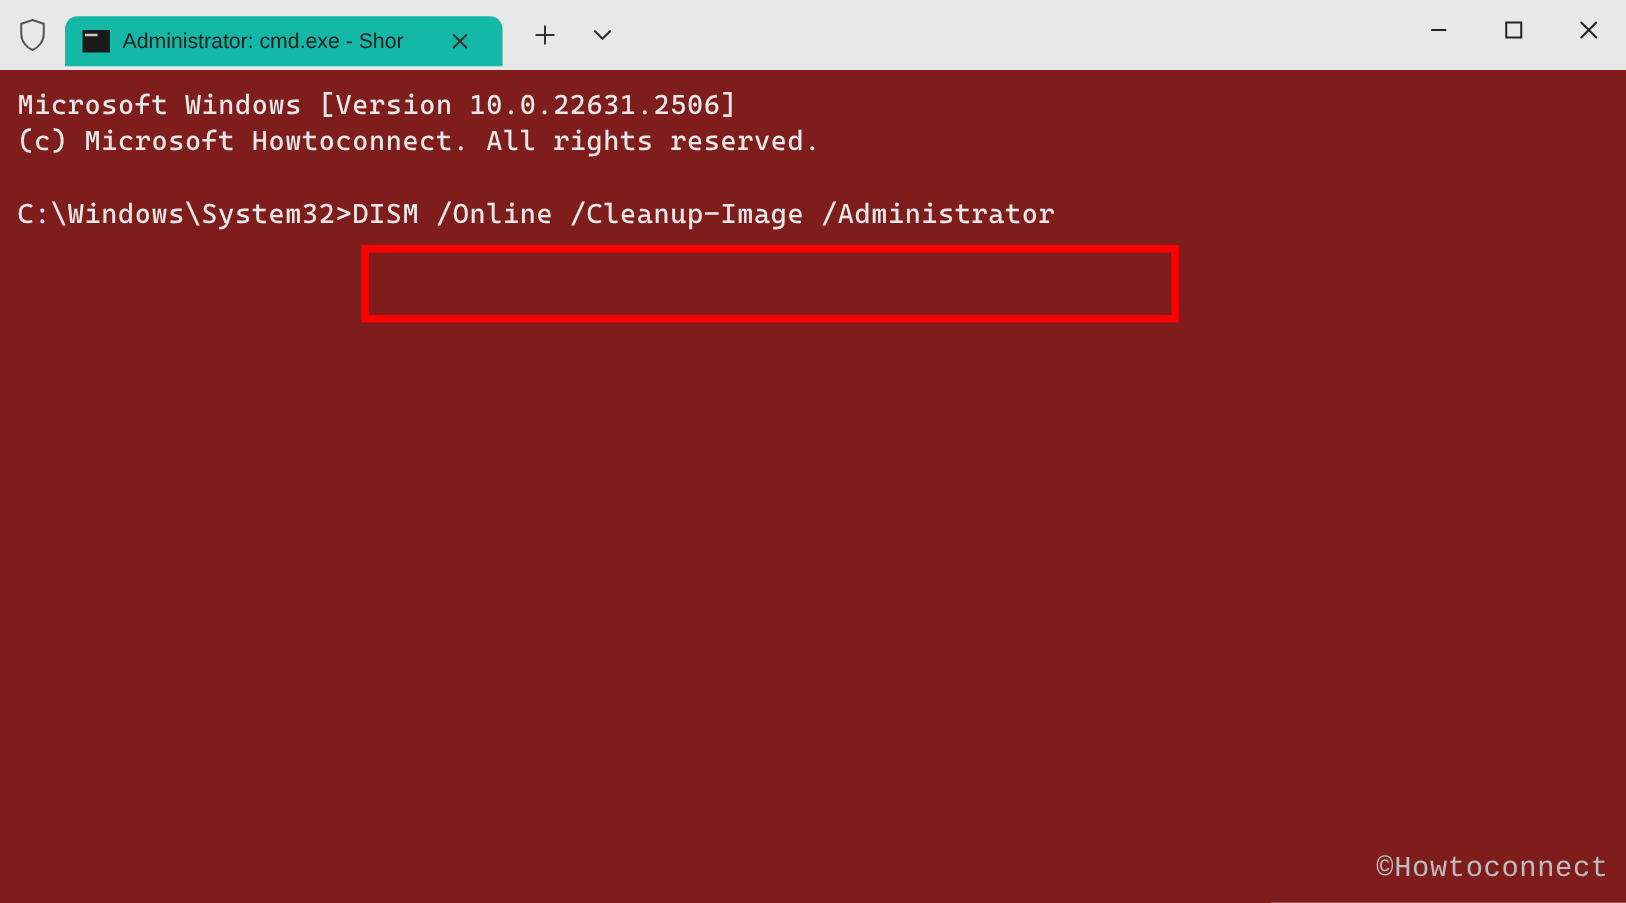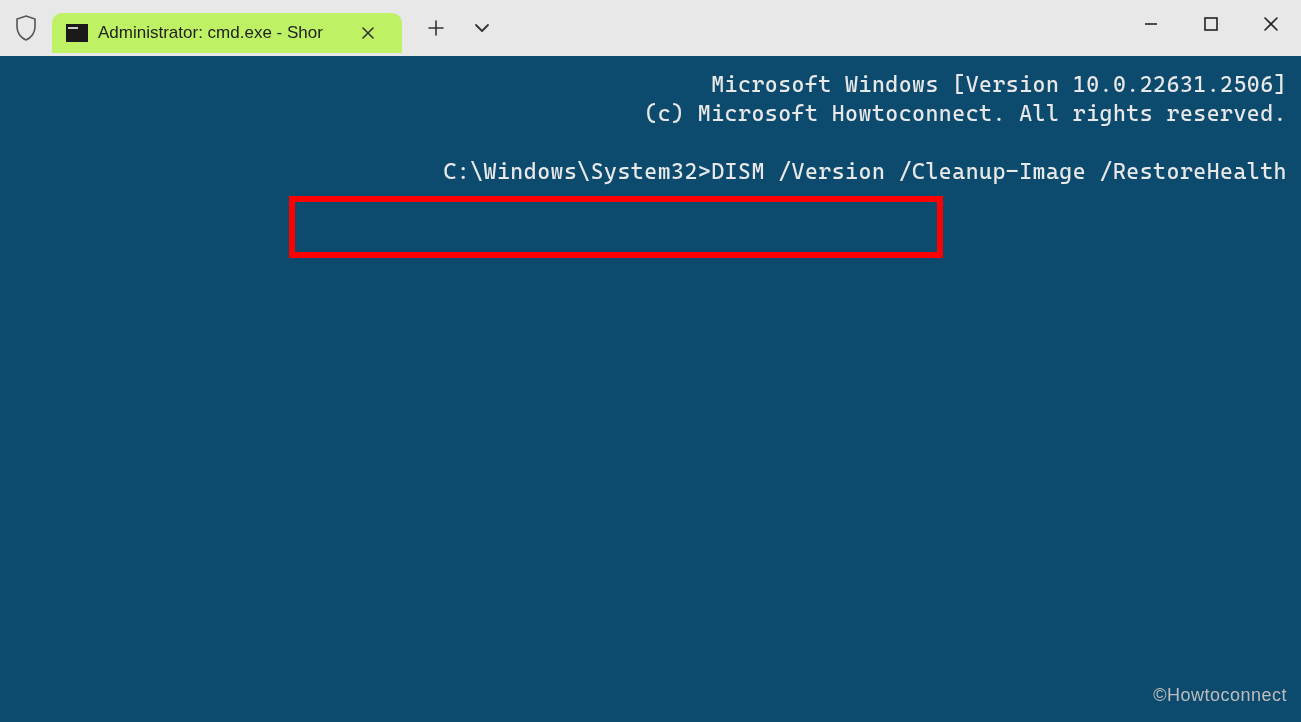"Administrator: cmd.exe - Shor" .tab { background: #bef264 -> #14b8a6 }
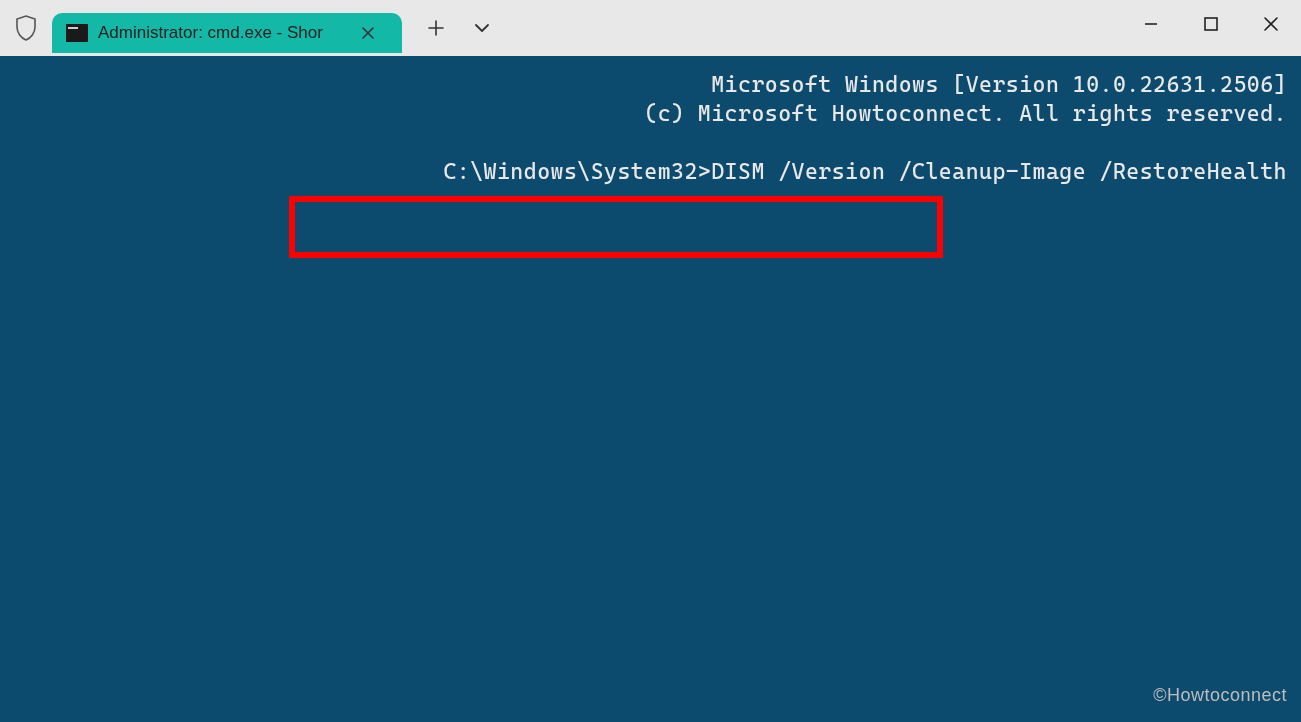"Microsoft Windows [Version" .terminal { background: #0c4a6e -> #7f1d1d; text-align: right -> none }
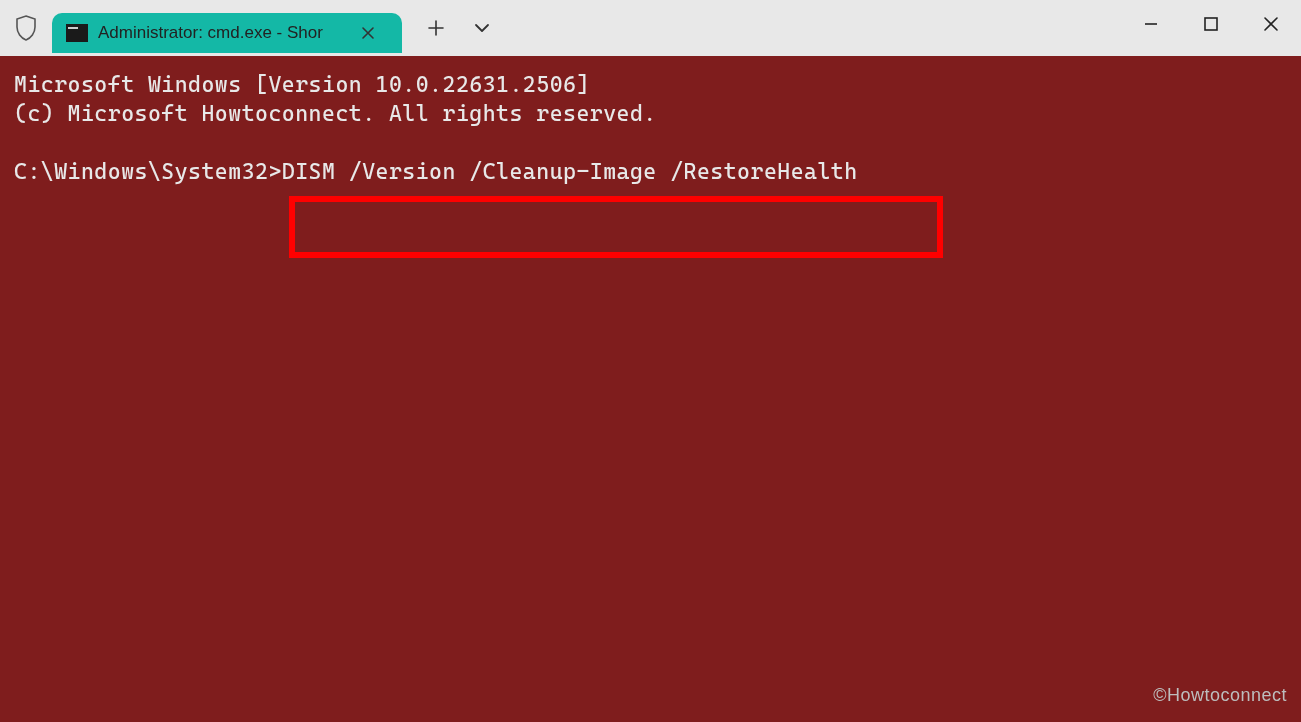"DISM /Version /Cleanup-Image" span { text: /Version /Cleanup-Image /RestoreHealth -> /Online /Cleanup-Image /Administrator }
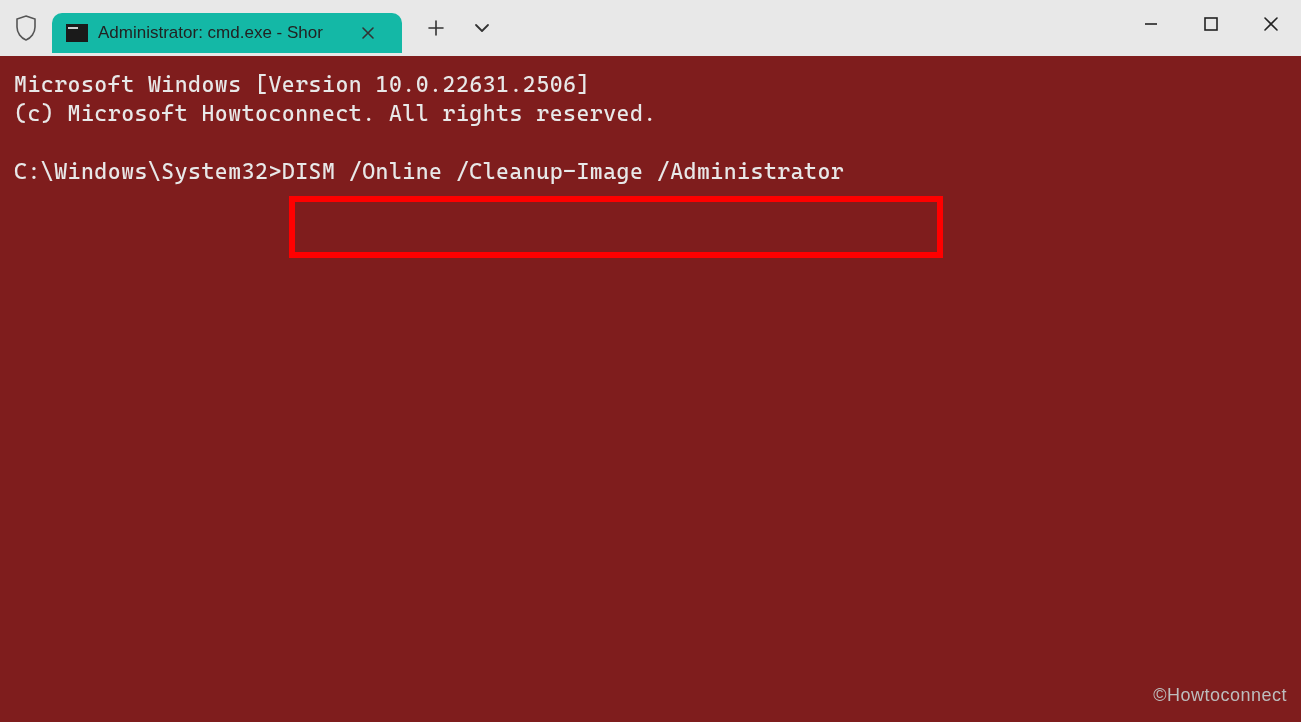"©Howtoconnect" .watermark { font-family: Liberation Sans, sans-serif -> Liberation Mono, monospace; font-size: 18px -> 23px }
